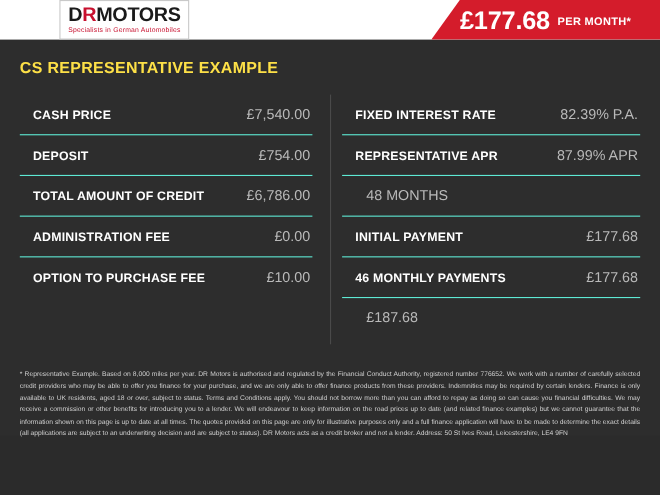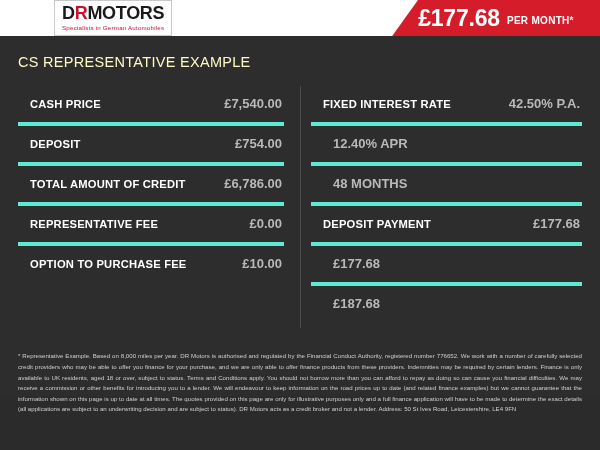"CS REPRESENTATIVE EXAMPLE" .title { color: #fef9c3 -> #fde047; font-weight: normal -> bold }
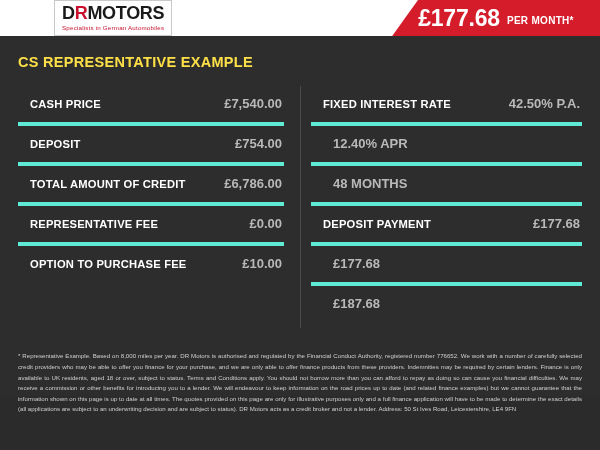"CASH PRICE" .row { border-bottom: 4px solid #5eead4 -> 1px solid #5eead4 }
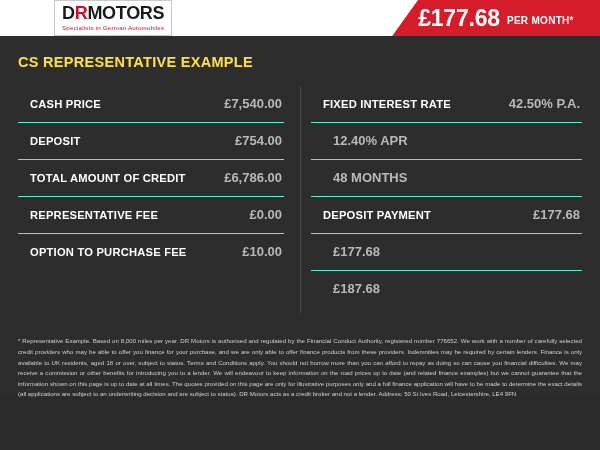"£7,540.00" .row .value { font-weight: bold -> normal }
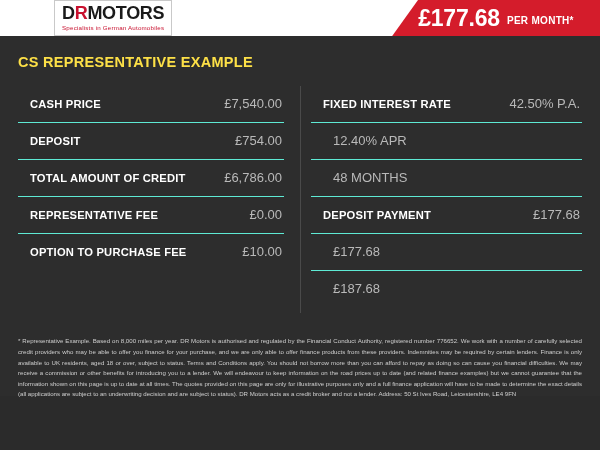"42.50% P.A." span.value { text: 42.50% -> 82.39% }
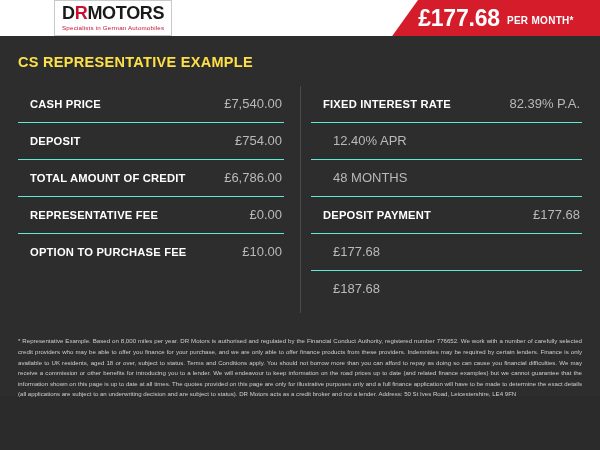"REPRESENTATIVE APR" span.label { html: none -> <span>REPRESENTATIVE APR</span> }
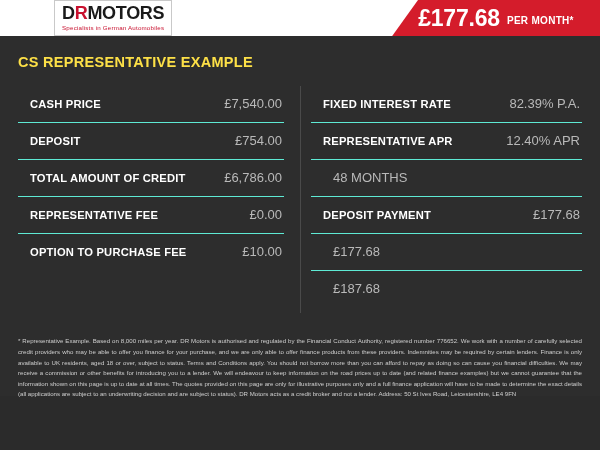"12.40% APR" span.value { text: 12.40% -> 87.99% }
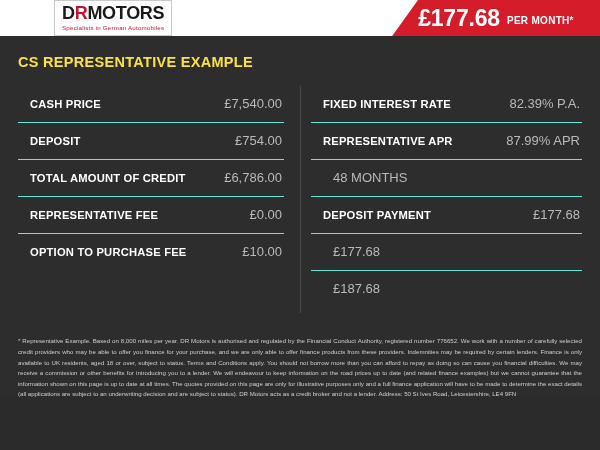"REPRESENTATIVE FEE" span.label { text: REPRESENTATIVE -> ADMINISTRATION }
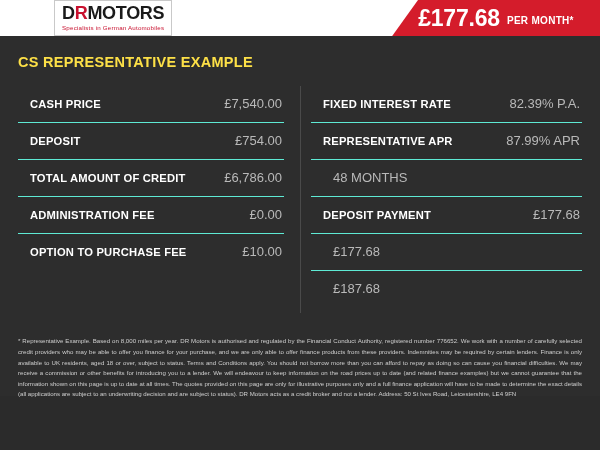"DEPOSIT PAYMENT" span.label { text: DEPOSIT -> INITIAL }
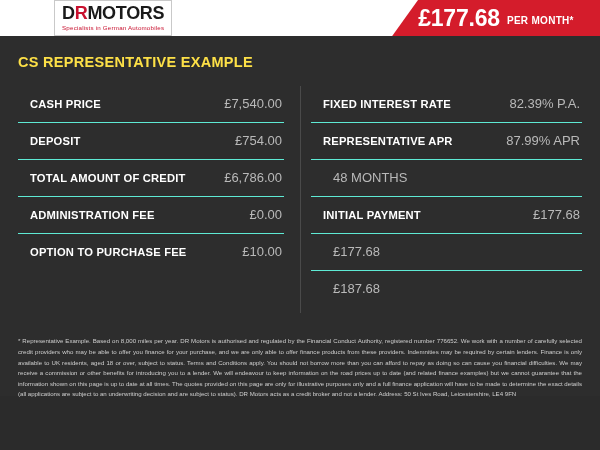"46 MONTHLY PAYMENTS" span.label { html: none -> <span>46 MONTHLY PAYMENTS</span> }
